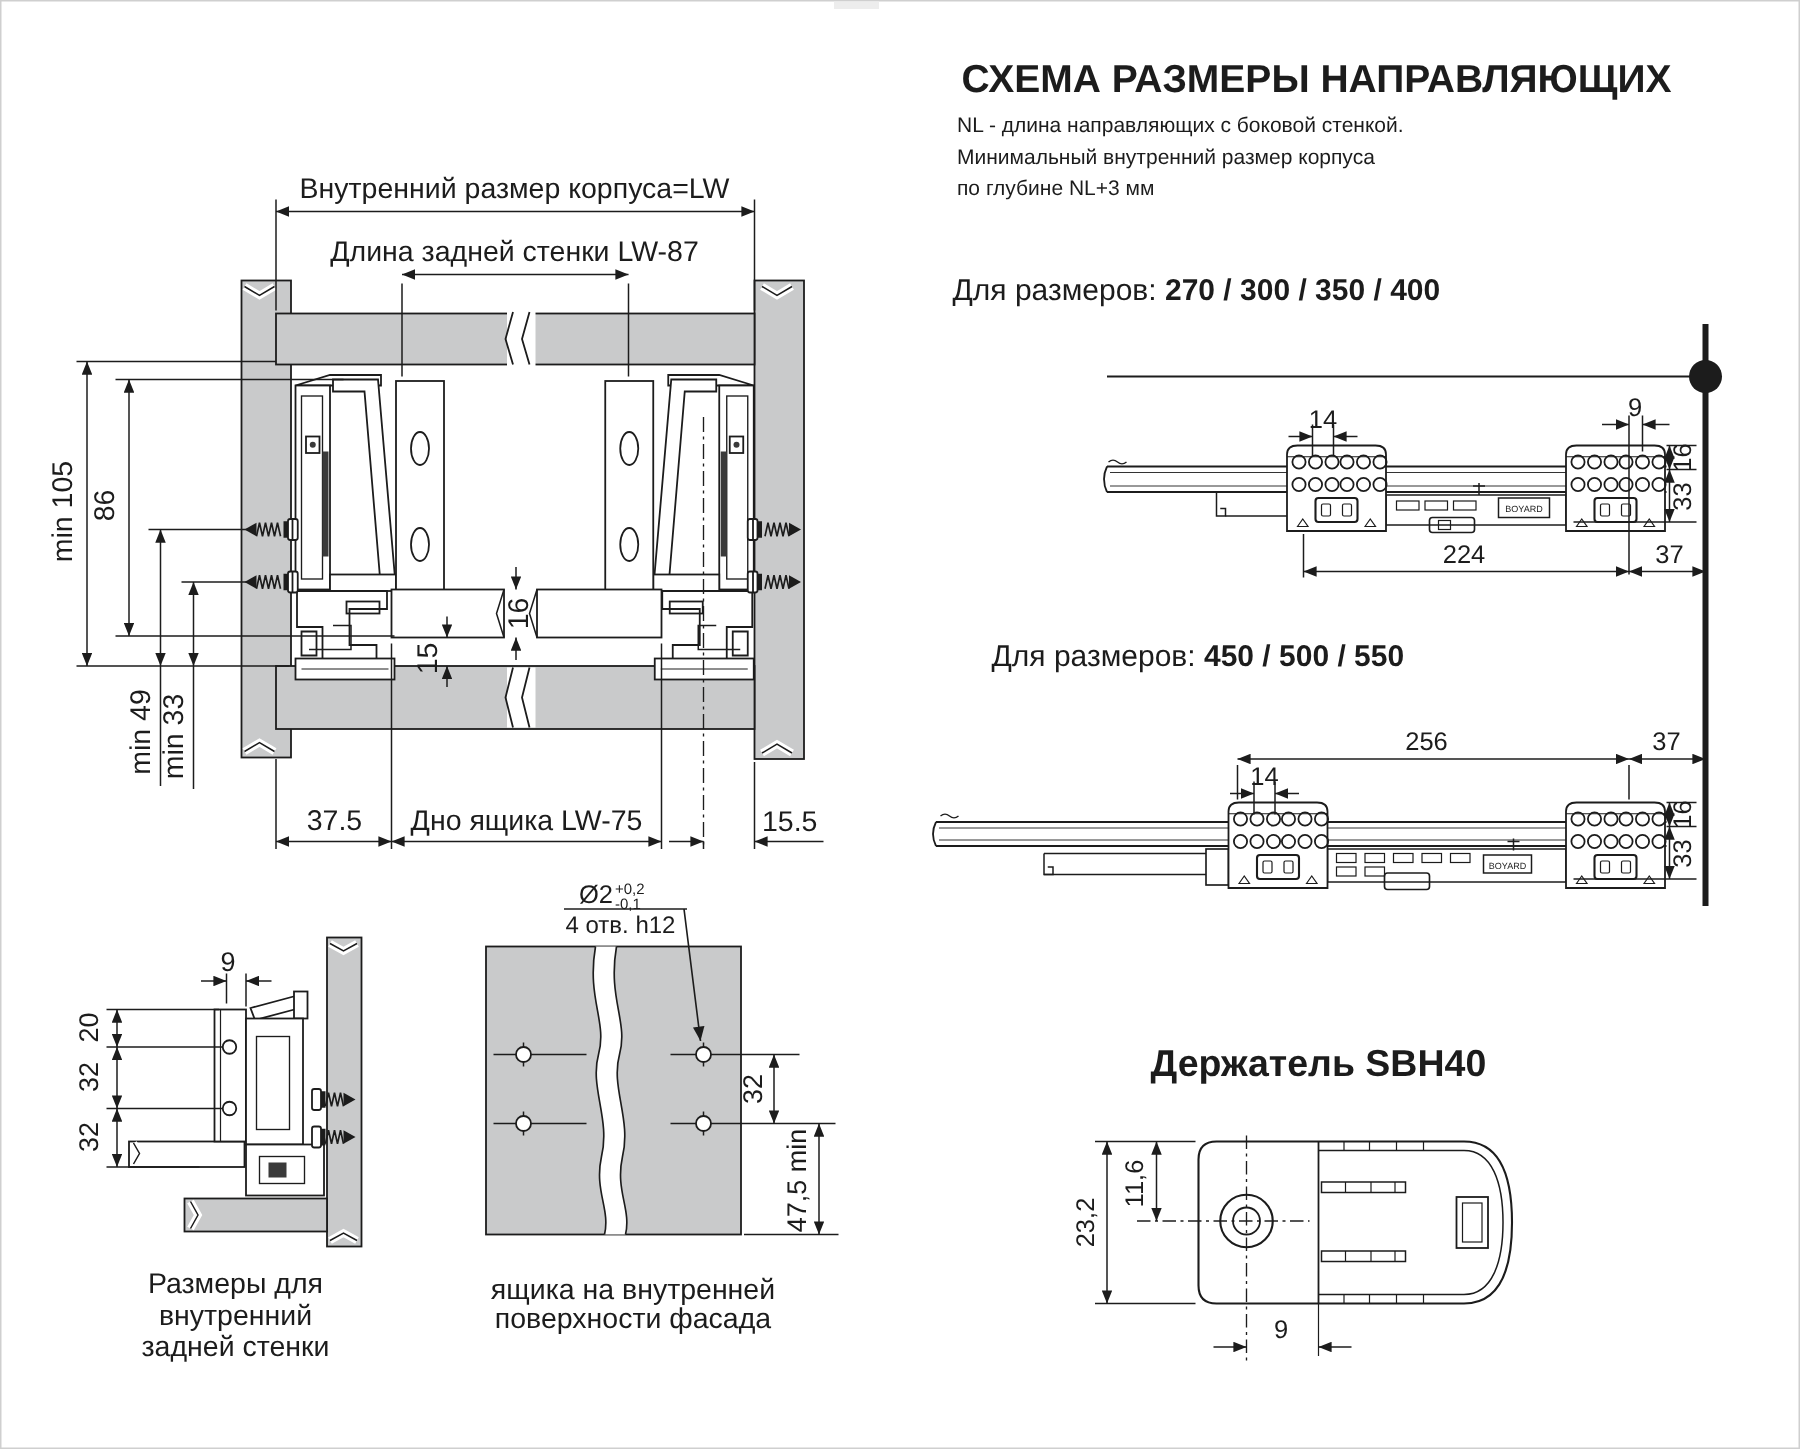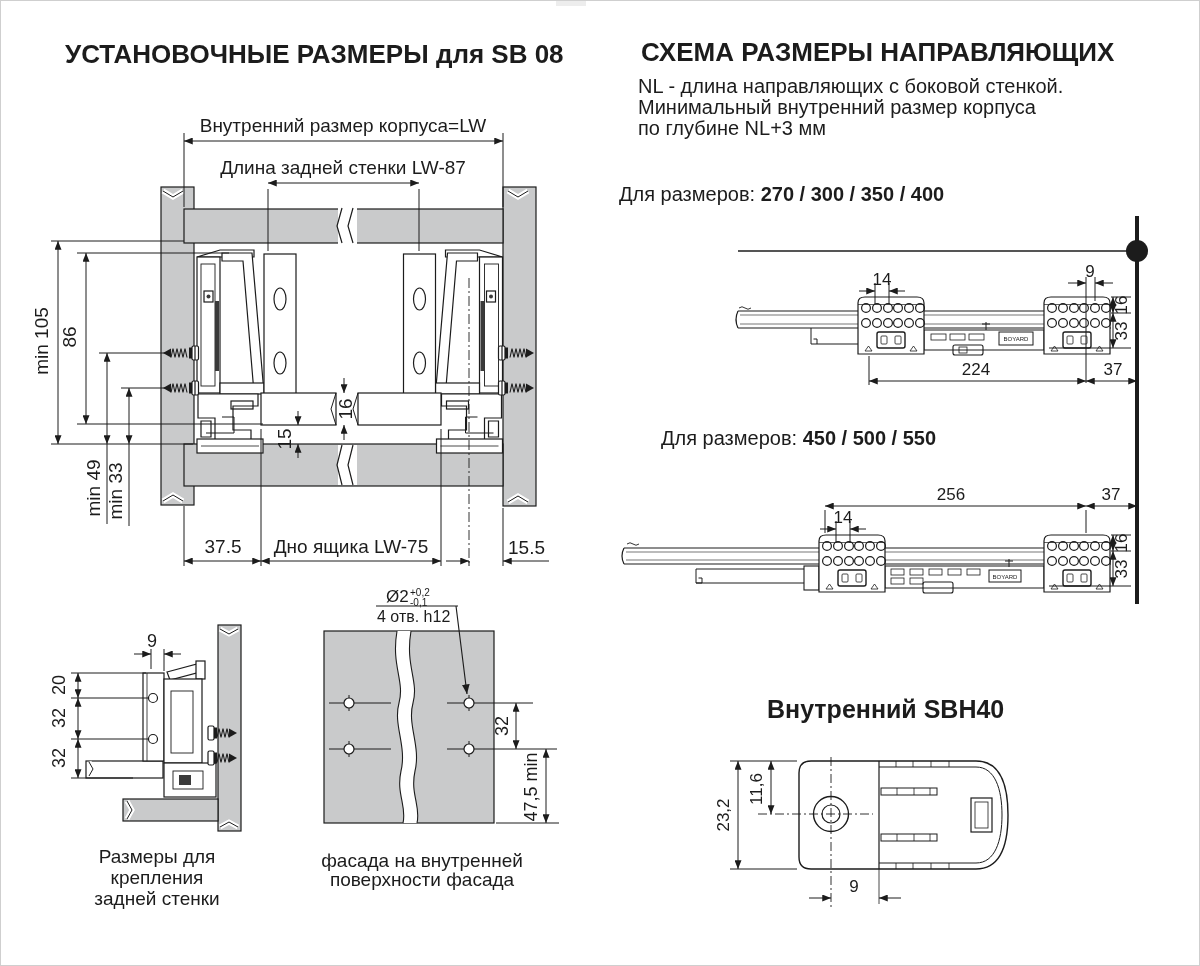"УСТАНОВОЧНЫЕ РАЗМЕРЫ для SB 08" div.abs { html: <div>УСТАНОВОЧНЫЕ РАЗМЕРЫ для SB 08</div> -> none }
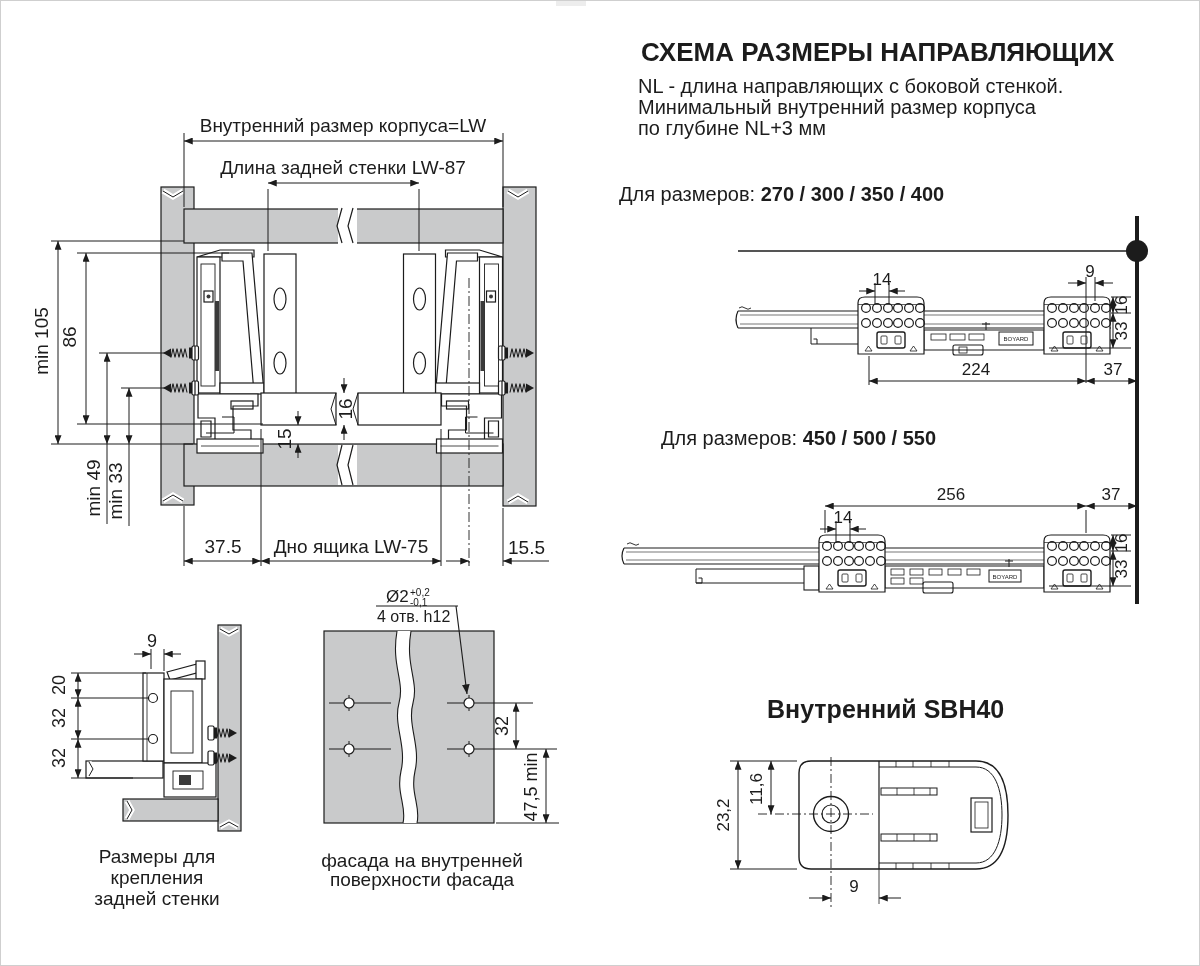"NL - длина направляющих с" .note { font-size: 20px -> 14px }
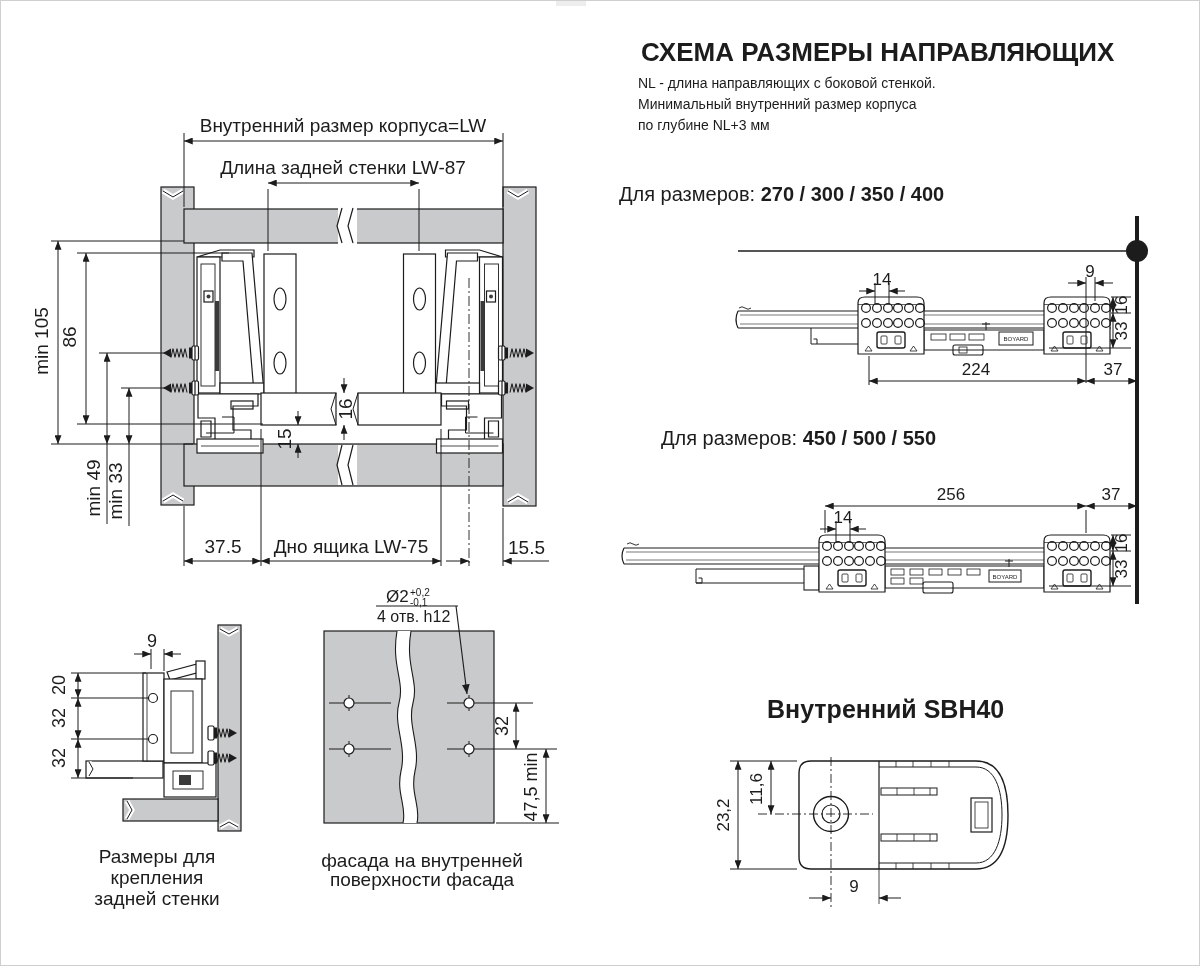"Для размеров: 270 / 300" div.abs { left: 618px -> 634px }
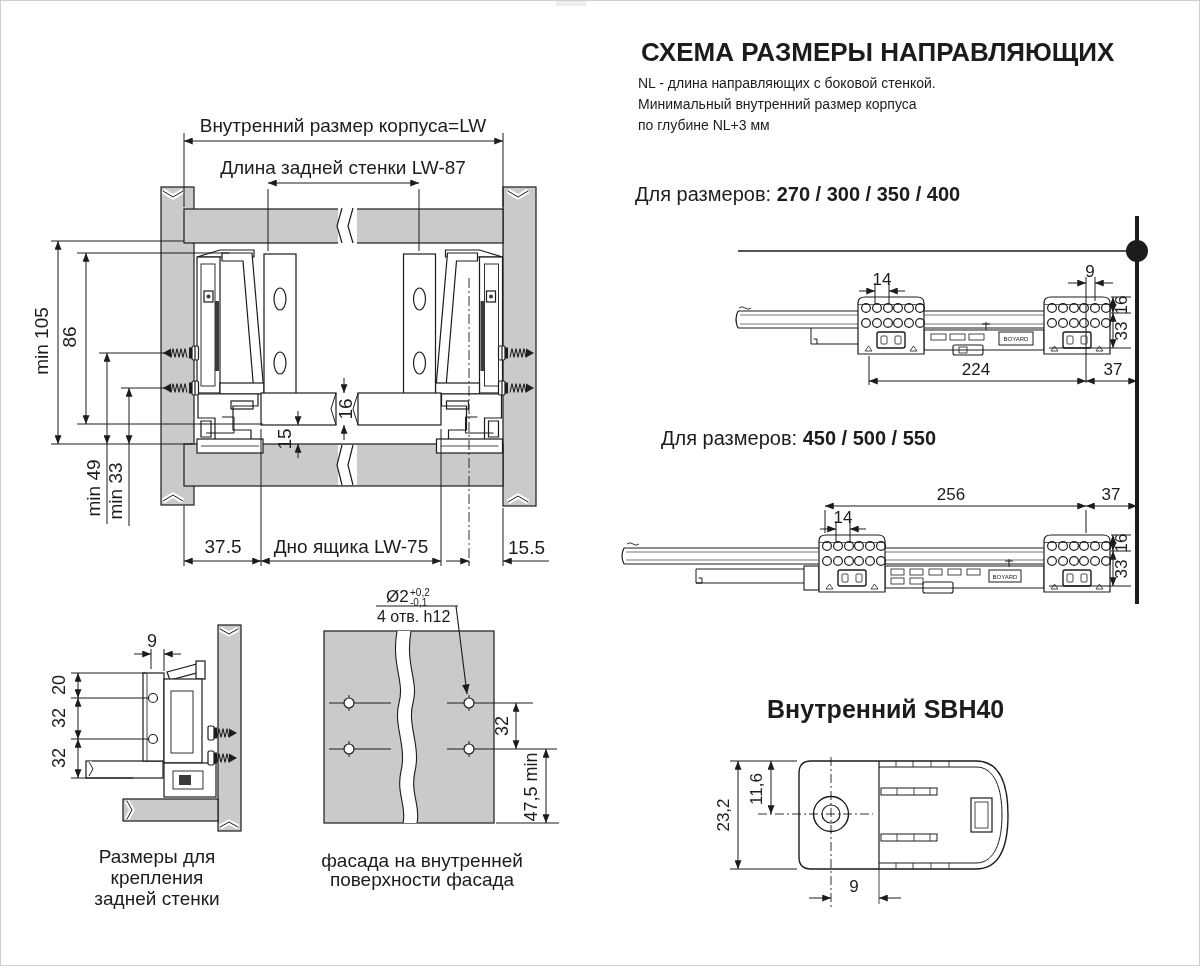"Внутренний SBH40" div.abs { text: Внутренний -> Держатель }
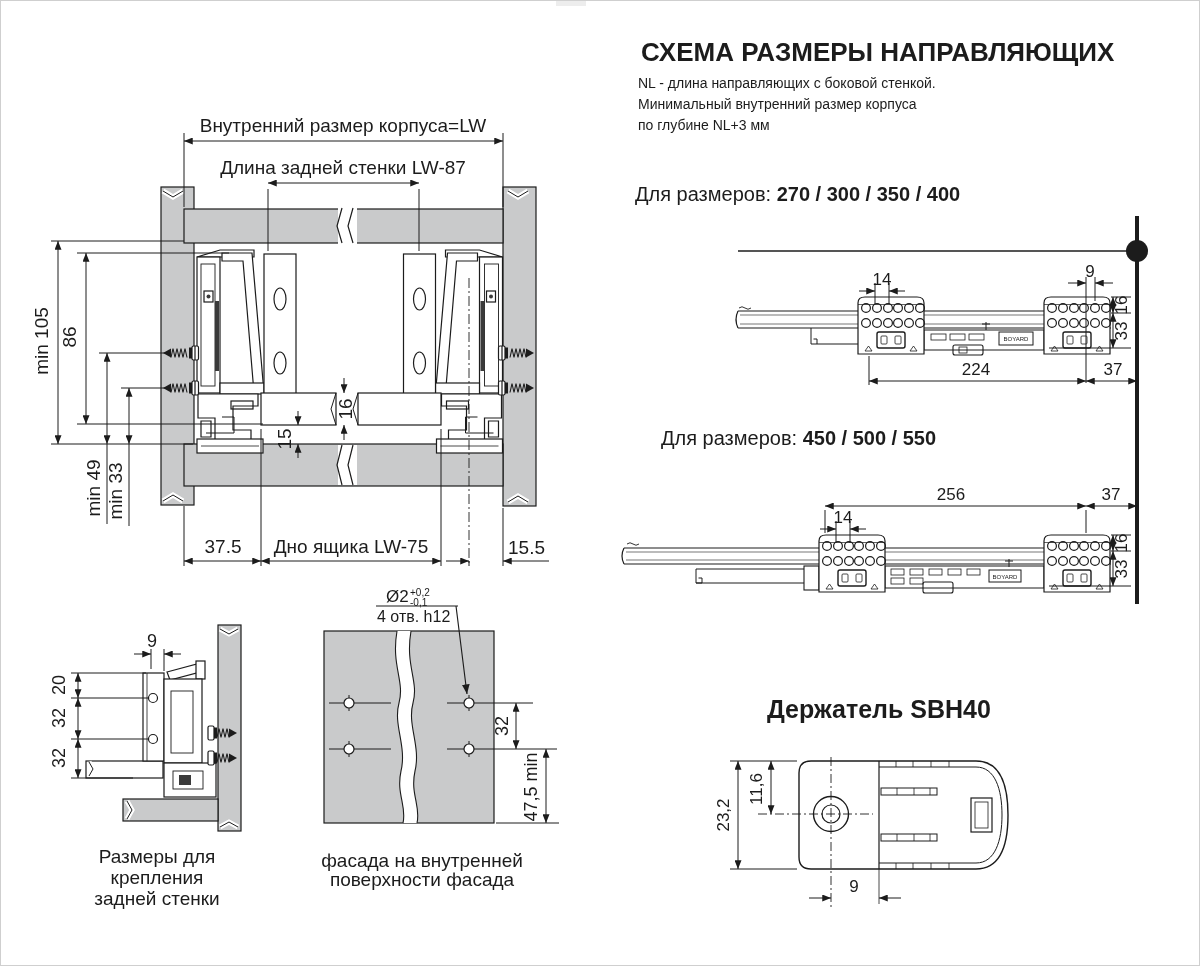"Размеры для крепления" div { text: крепления -> внутренний }
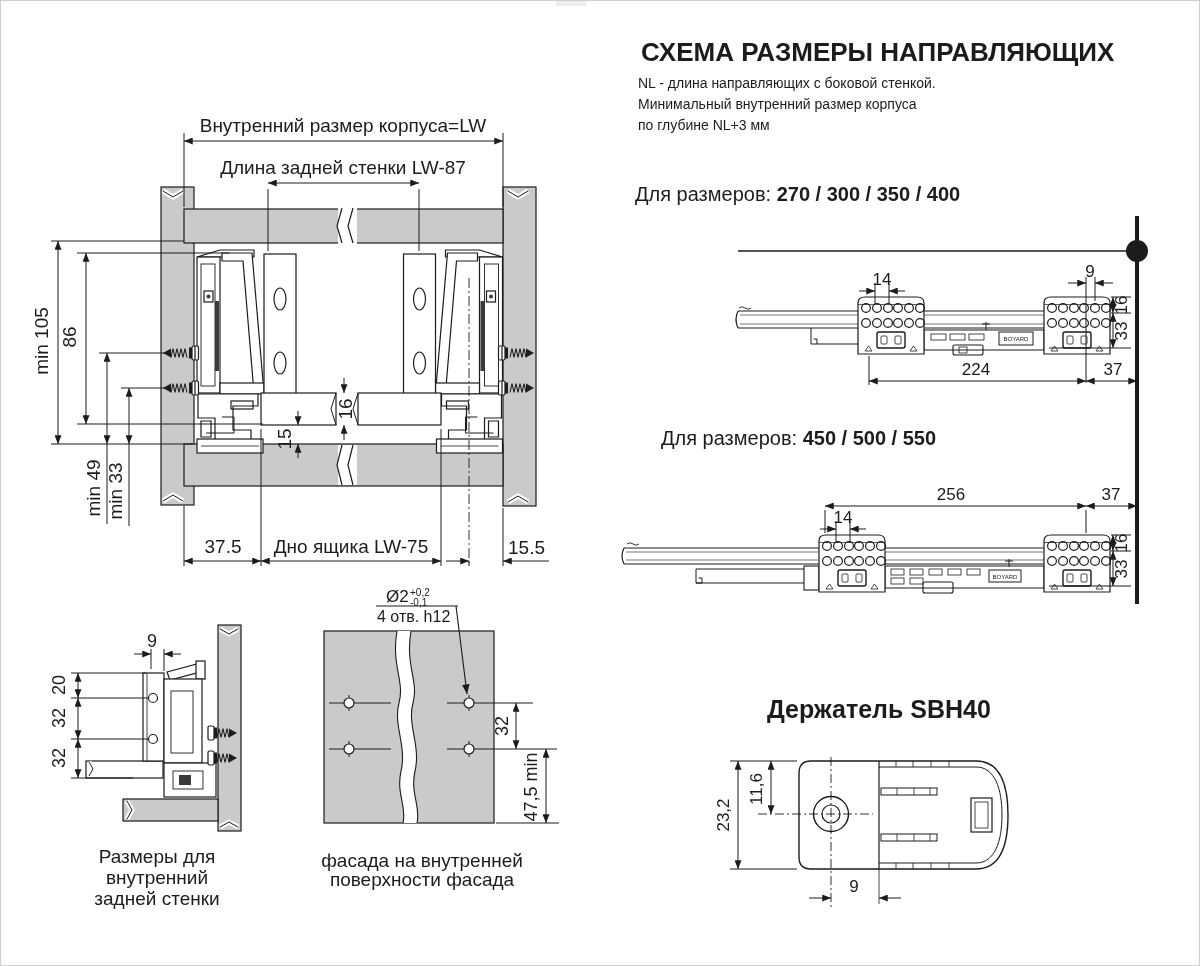"фасада на внутренней" div { text: фасада -> ящика }
